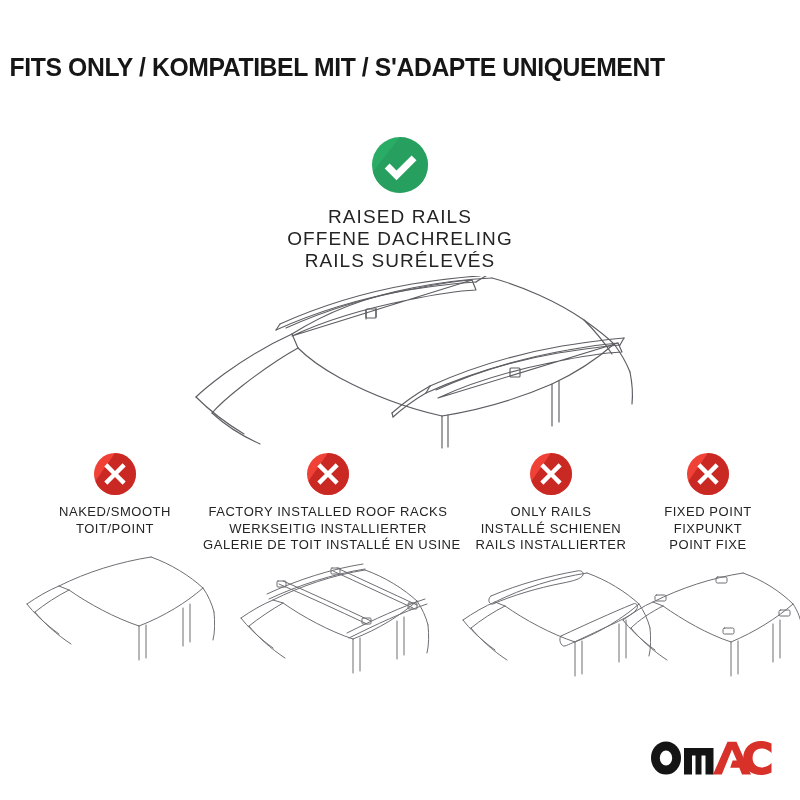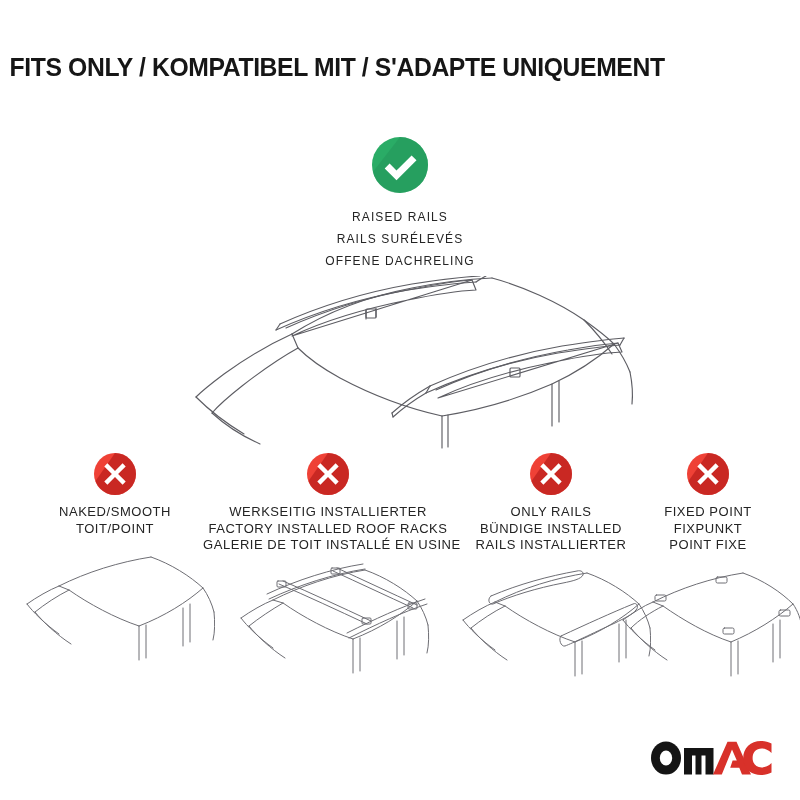"RAISED RAILS" .label-line { font-size: 12px -> 19px }
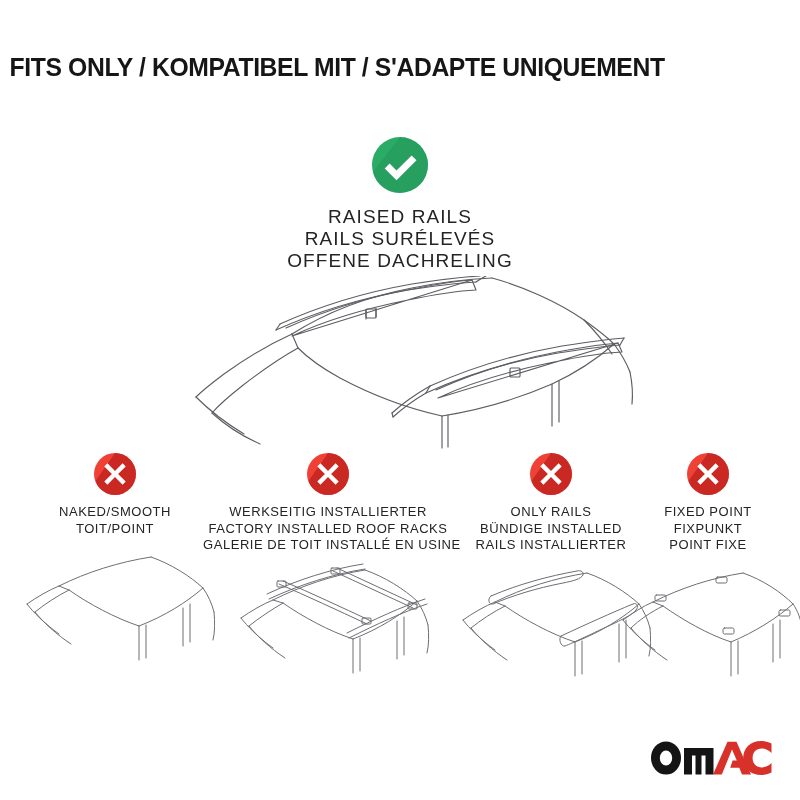"RAILS SURÉLEVÉS" div.label-line { order: before "OFFENE DACHRELING" -> after "OFFENE DACHRELING" }
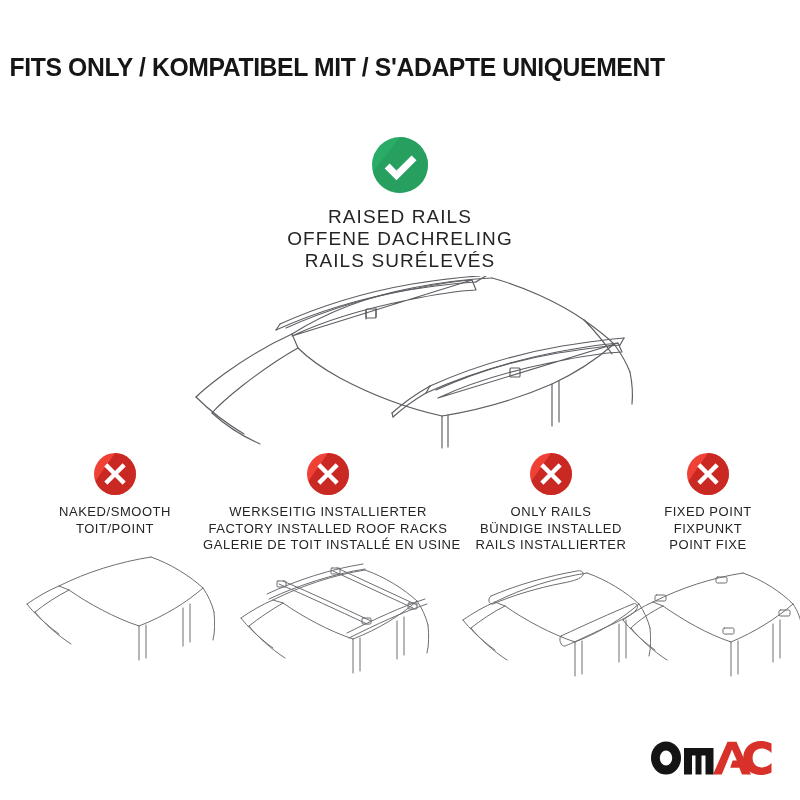"WERKSEITIG INSTALLIERTER" div.incompat-line { order: before "FACTORY INSTALLED ROOF RACKS" -> after "FACTORY INSTALLED ROOF RACKS" }
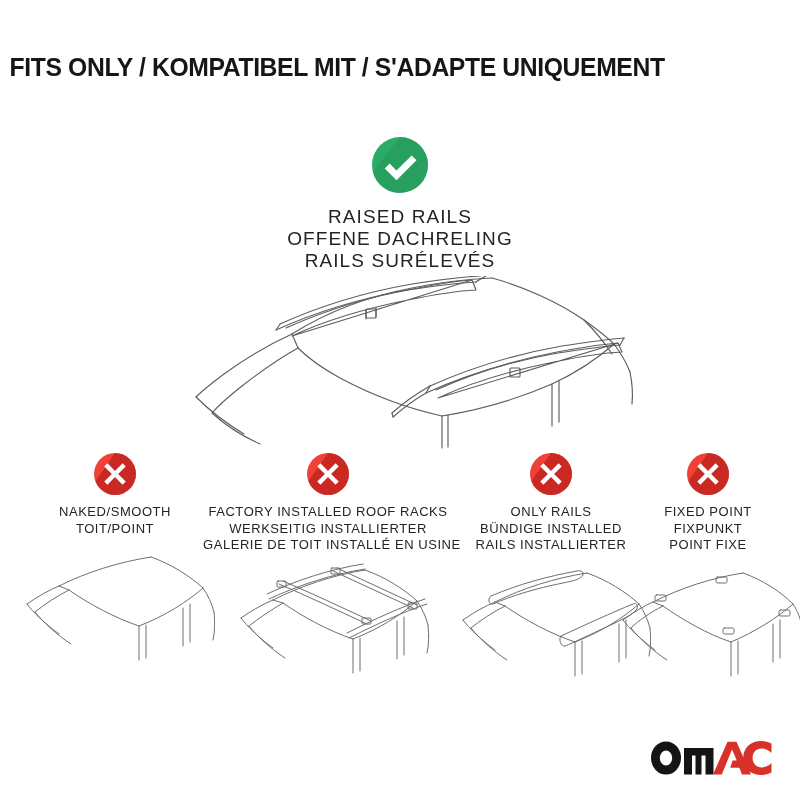"BÜNDIGE INSTALLED" div.incompat-line { text: BÜNDIGE INSTALLED -> INSTALLÉ SCHIENEN }
